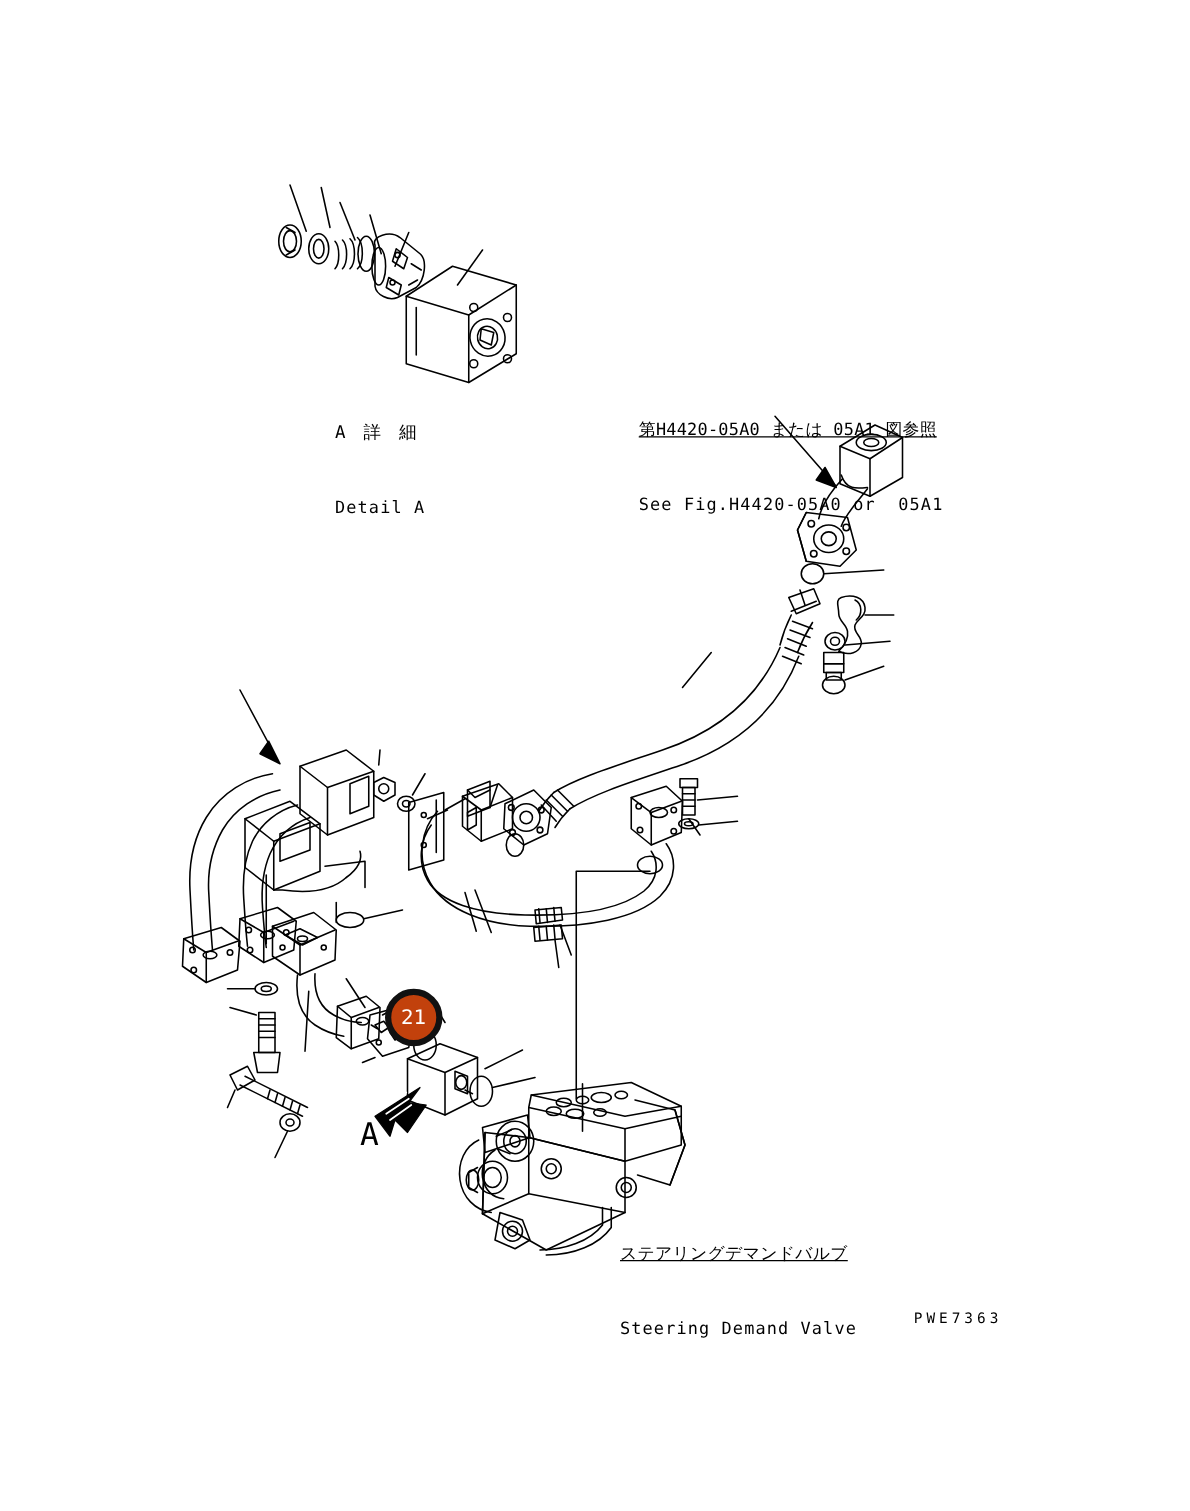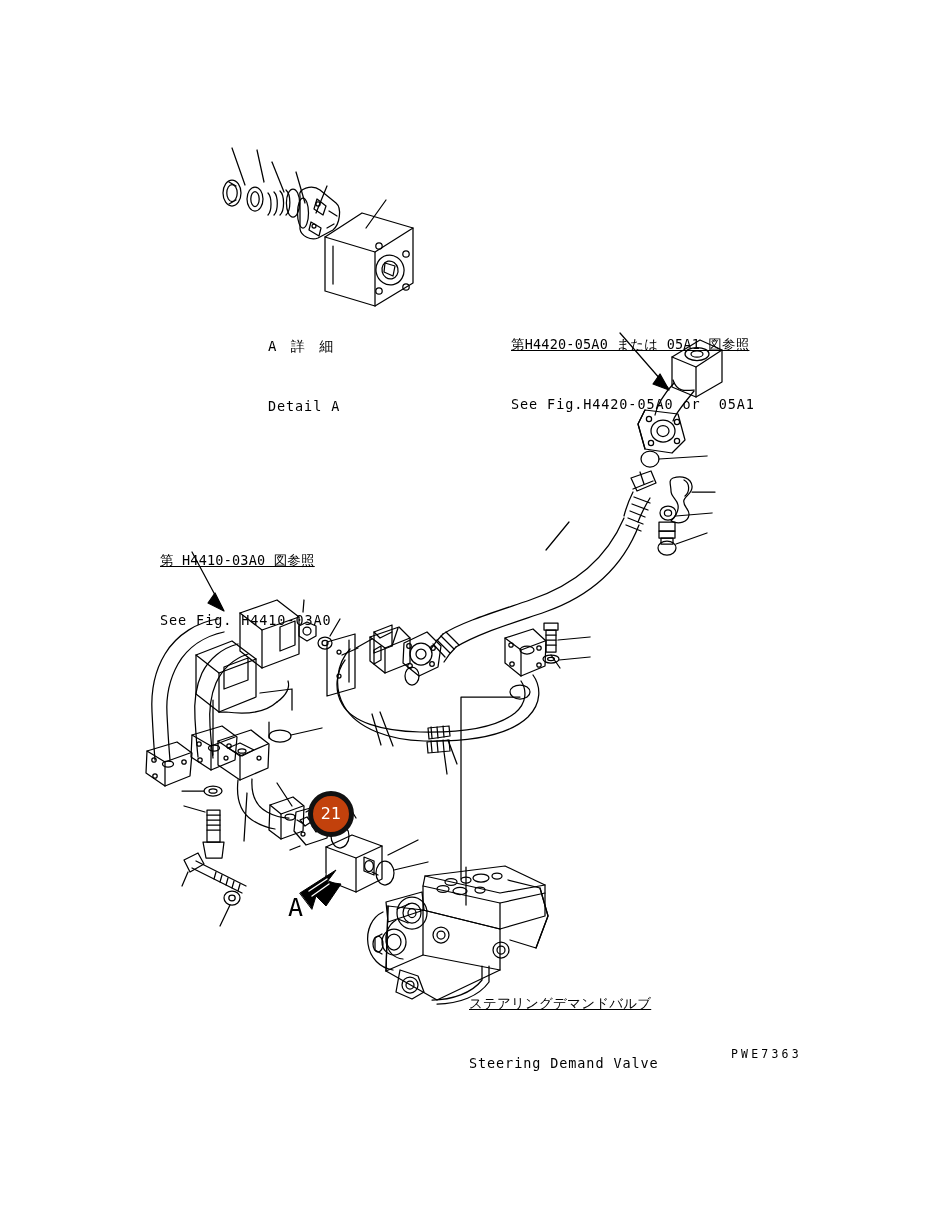"第 H4410-03A0 図参照" div.lbl { html: <div> <div>第 H4410-03A0 図参照</div> <div>See Fig. H4410-03A0</div> </div> -> none }
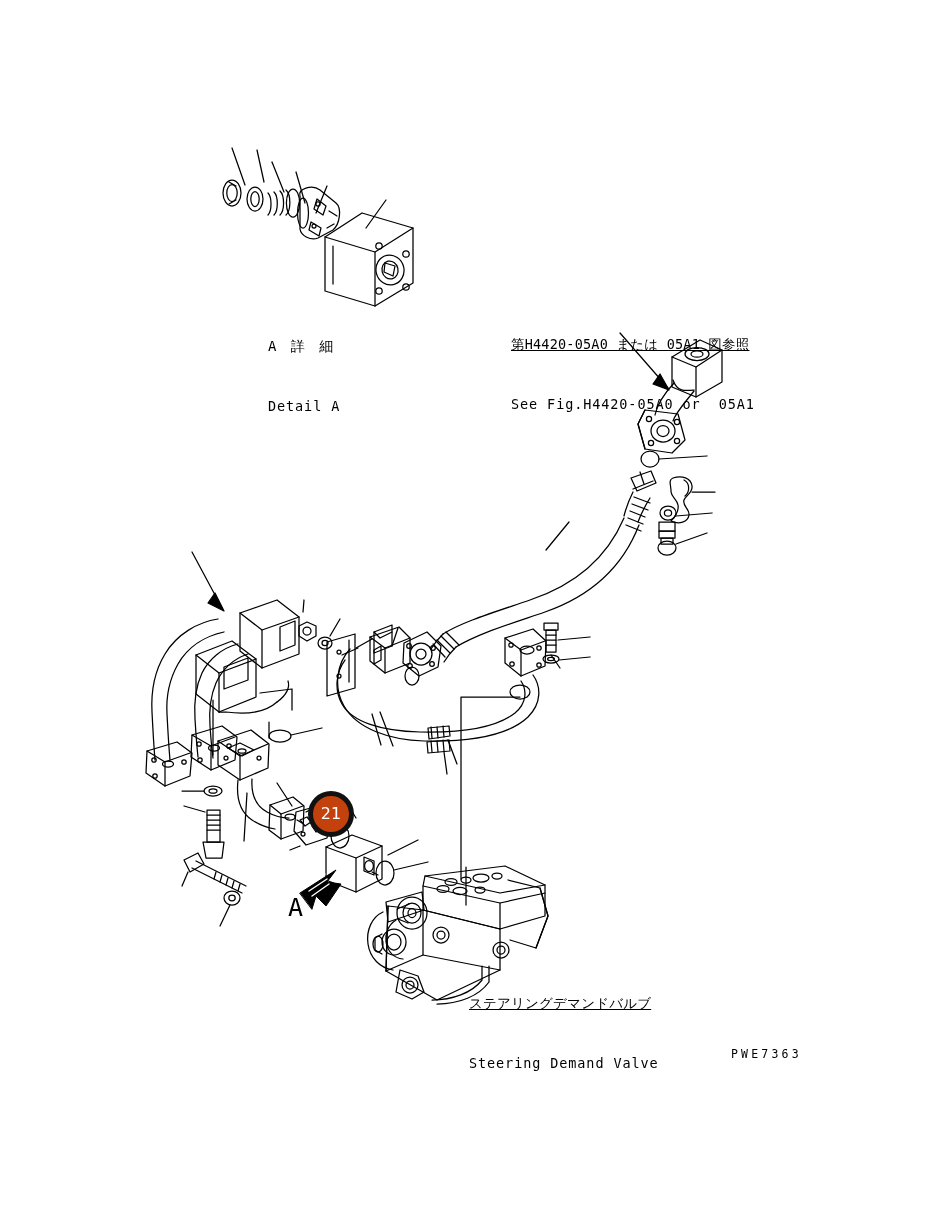"ステアリングデマンドバルブ" #label-steering-valve { left: 469px -> 496px }
